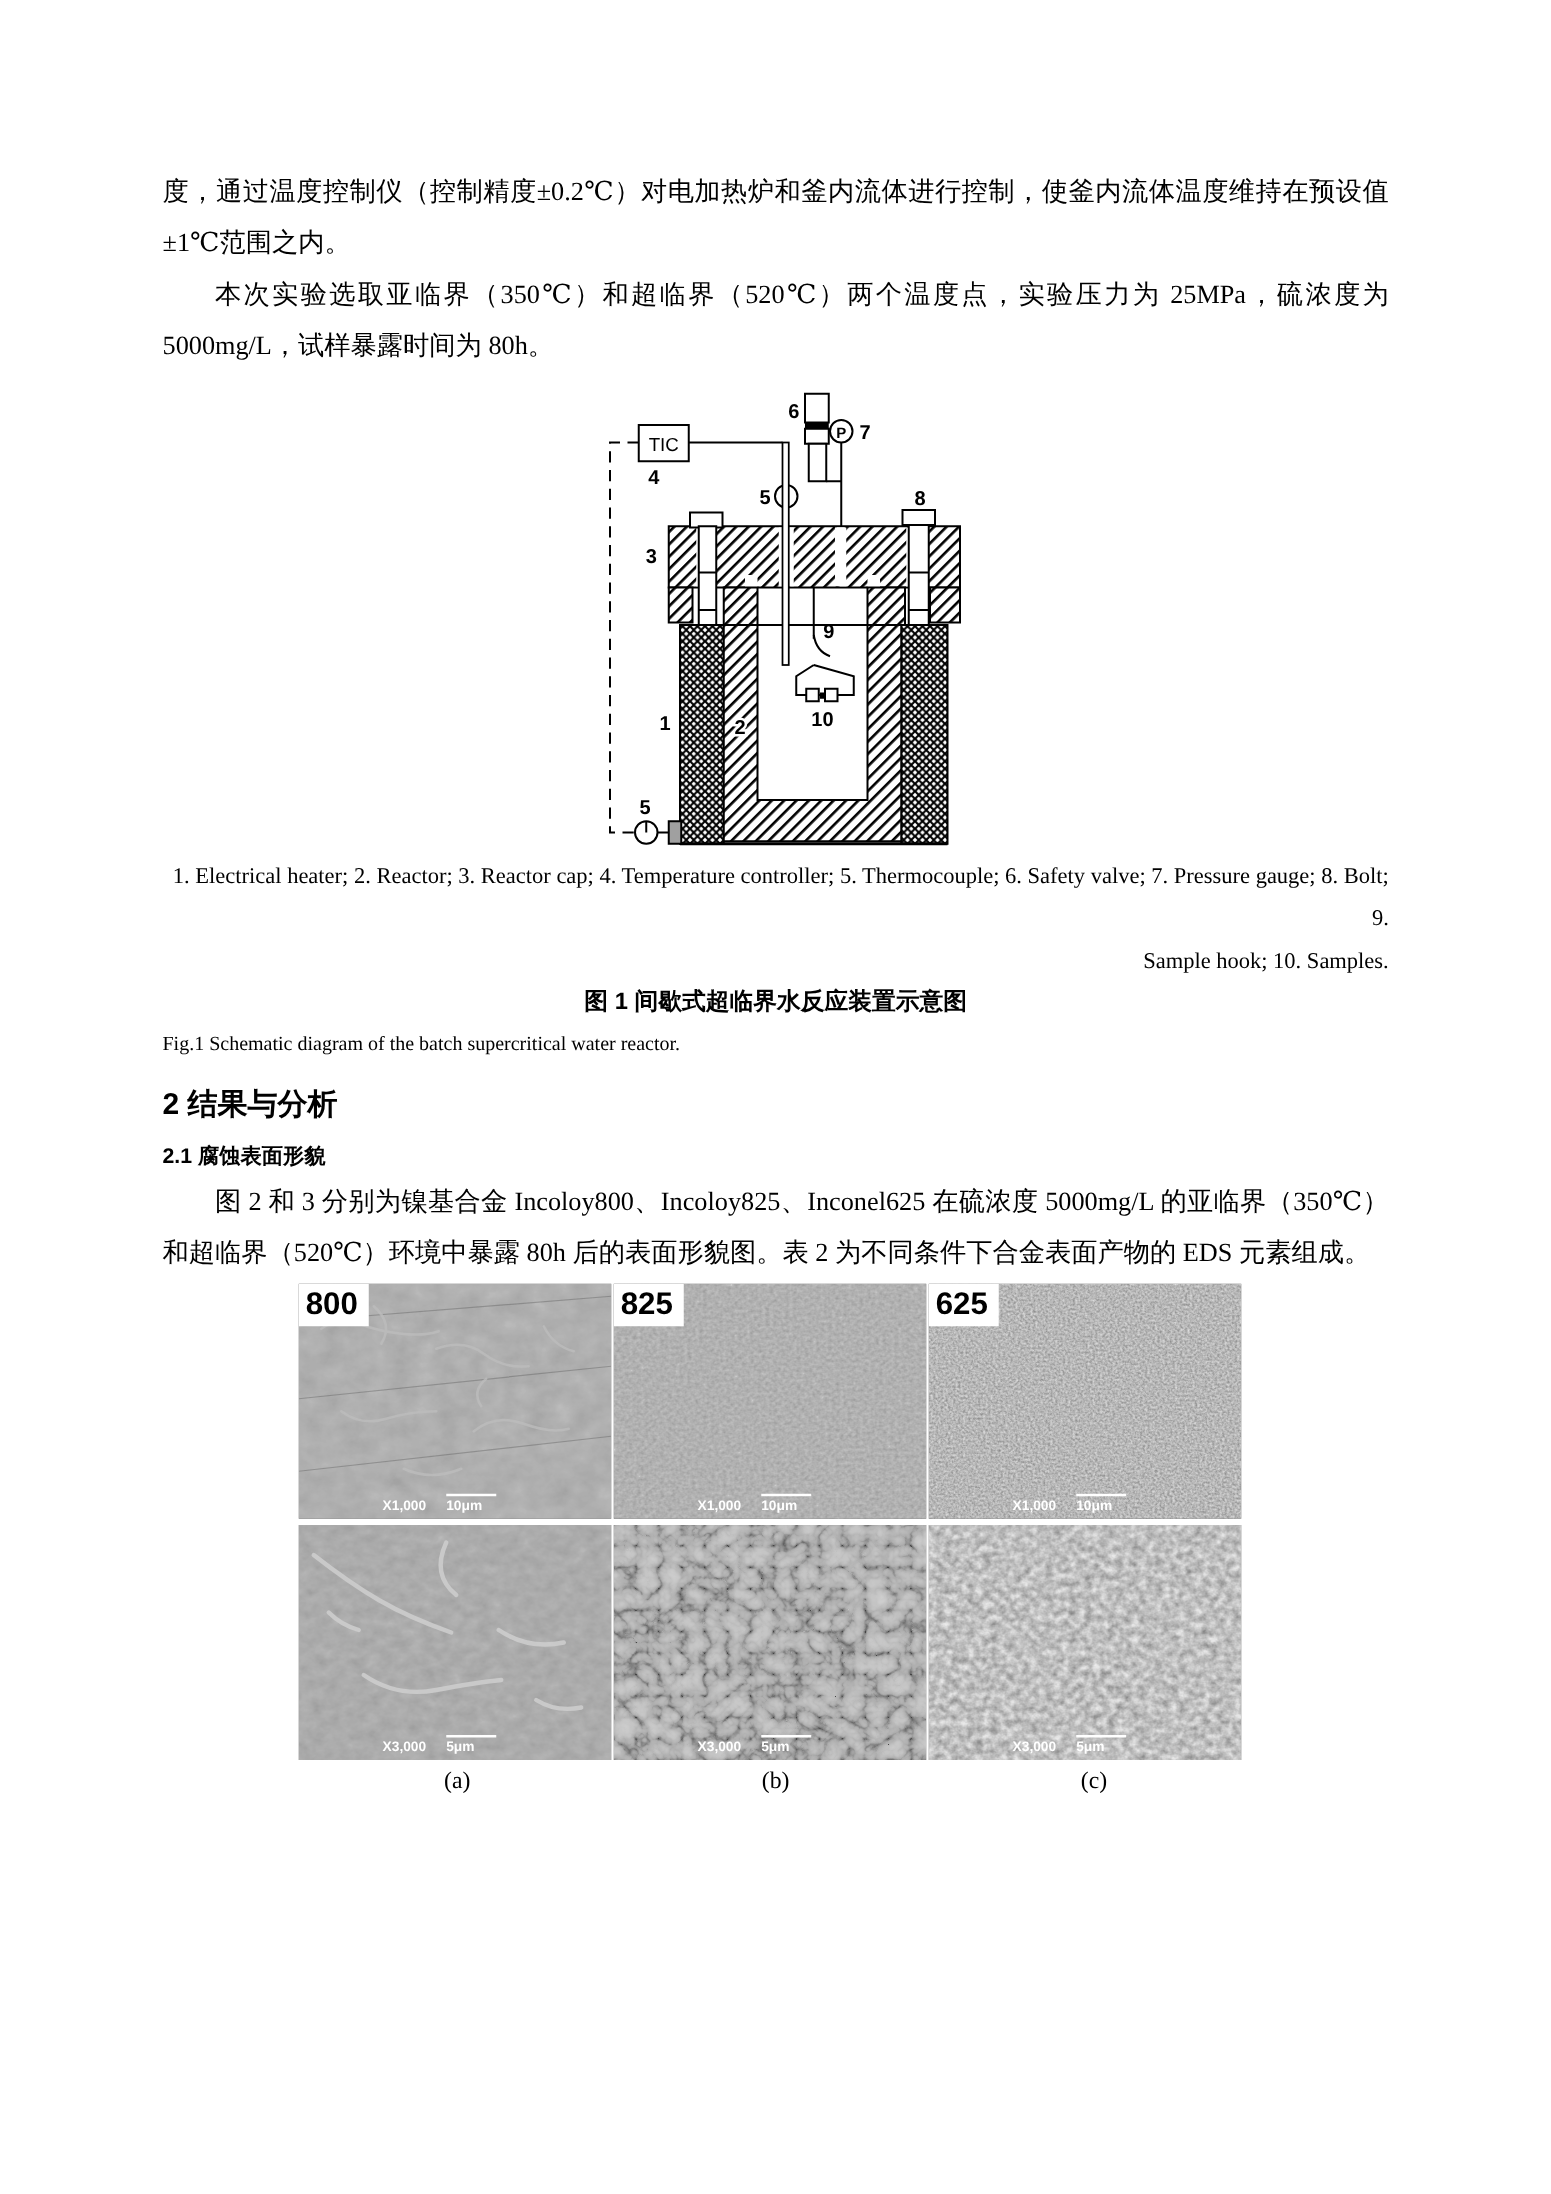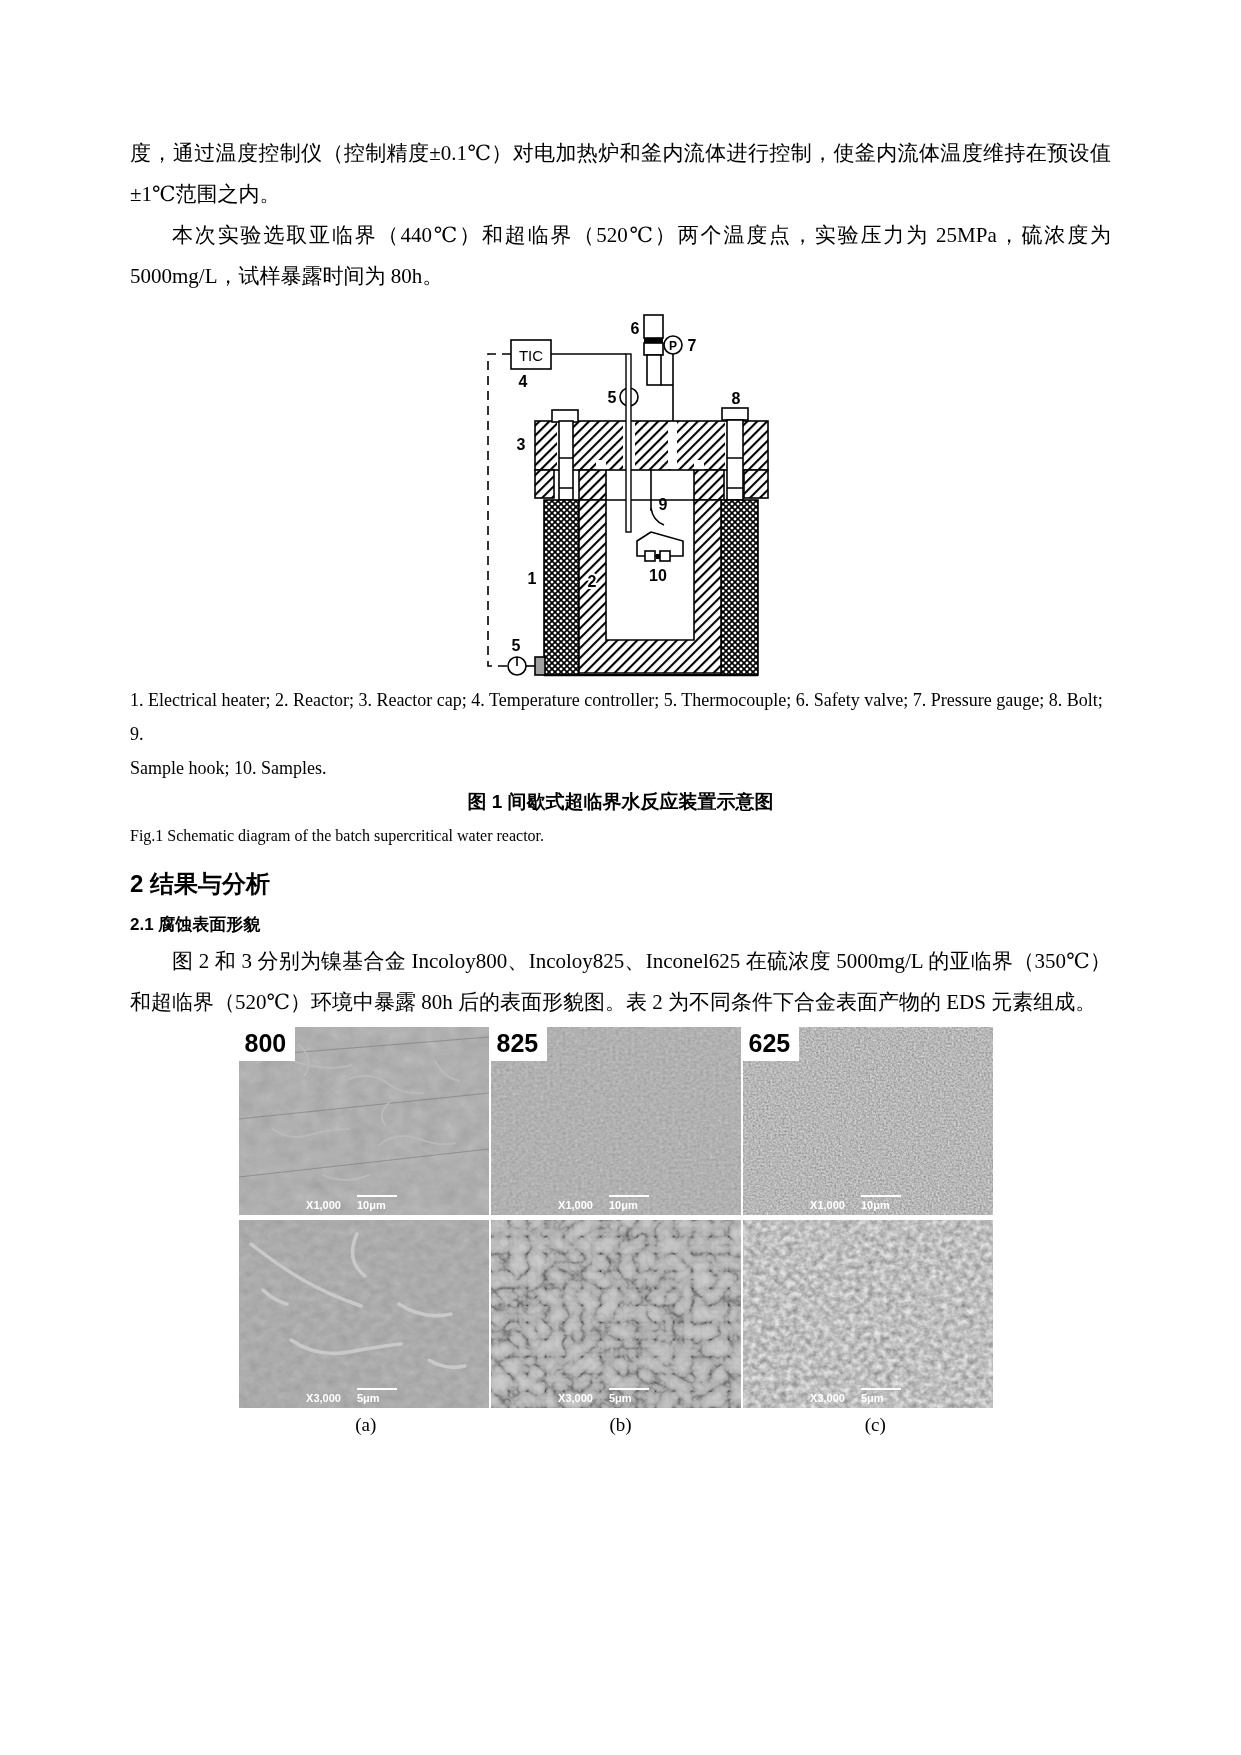"度，通过温度控制仪（控制精度±0.1℃）对电加热炉和釜内流体进行控制，使釜内流体" p.body-par { text: 0.1 -> 0.2 }
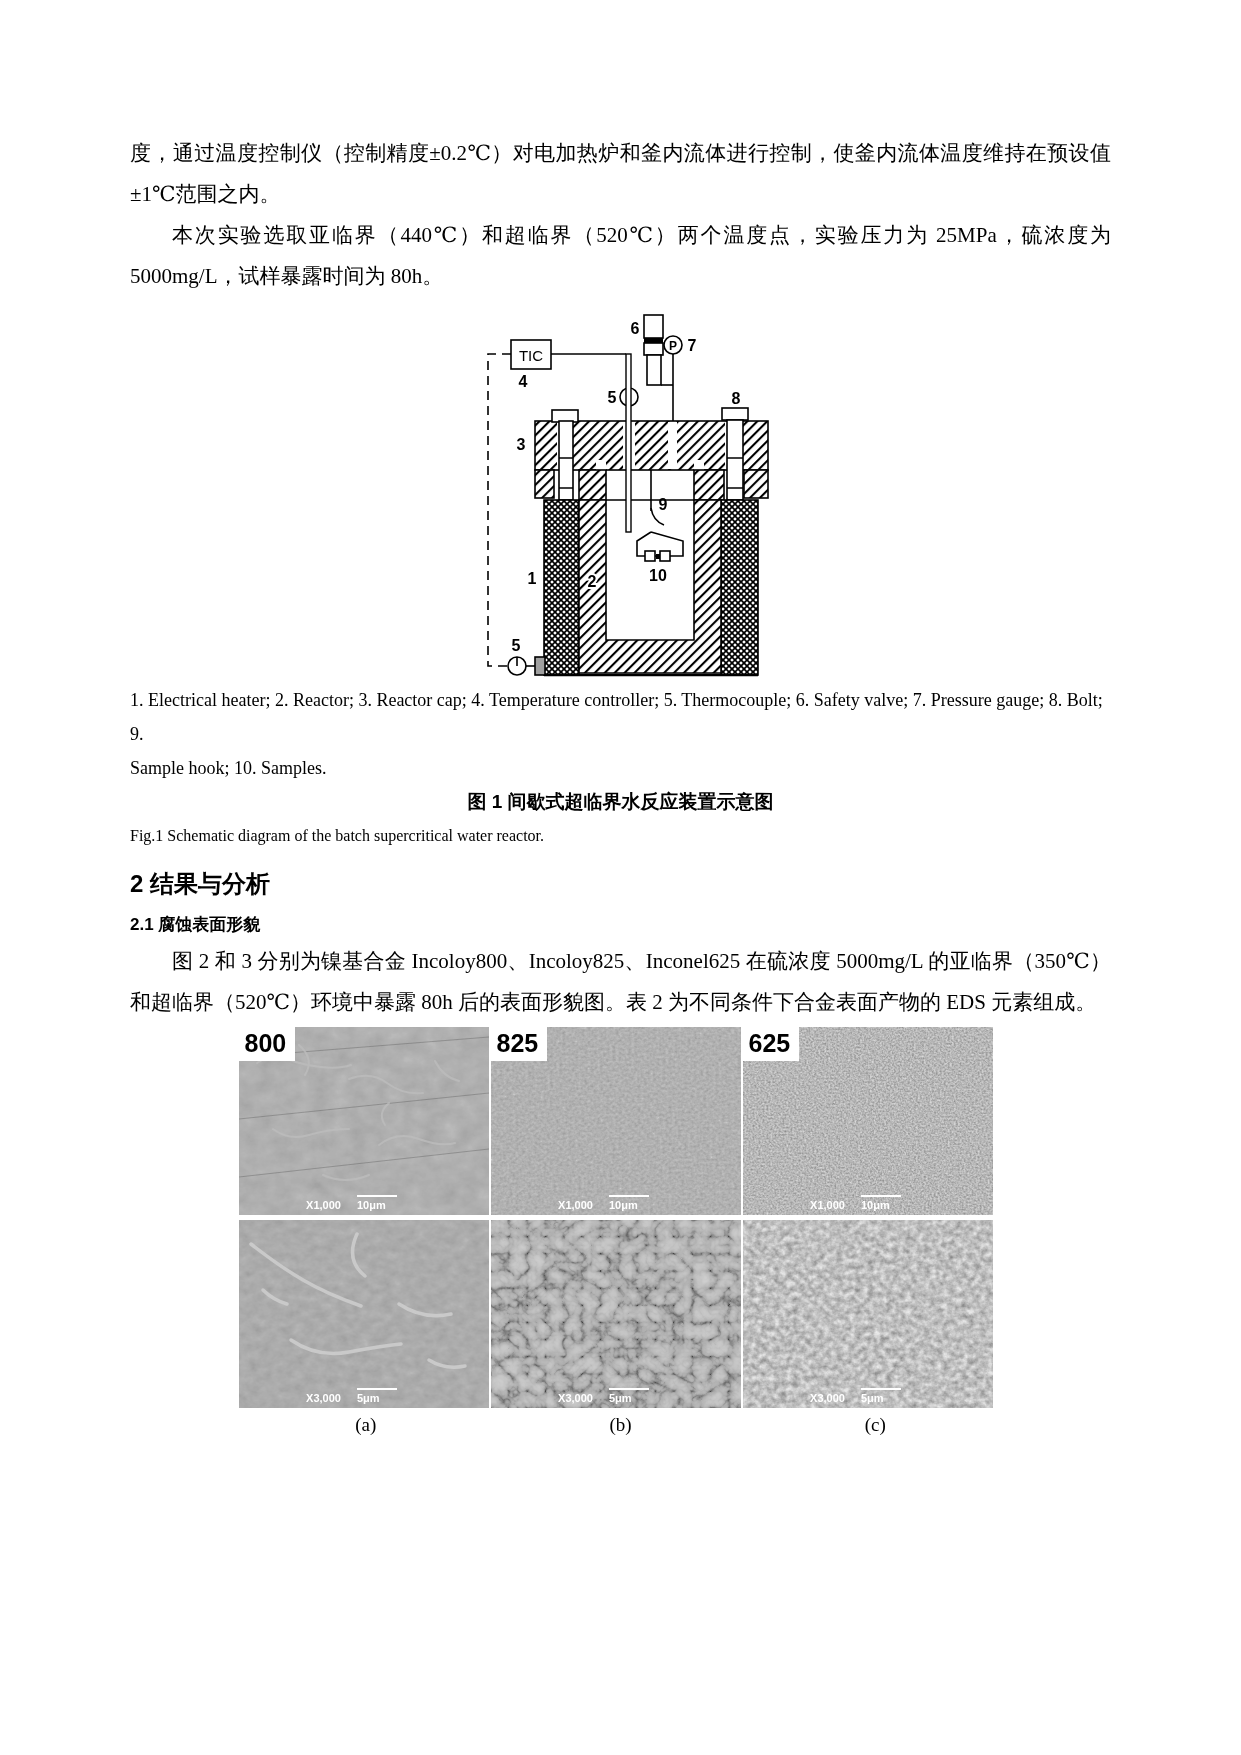"本次实验选取亚临界（440℃）和超临界（520℃）两个温度点，实验压力为" p.body-par { text: 440 -> 350 }
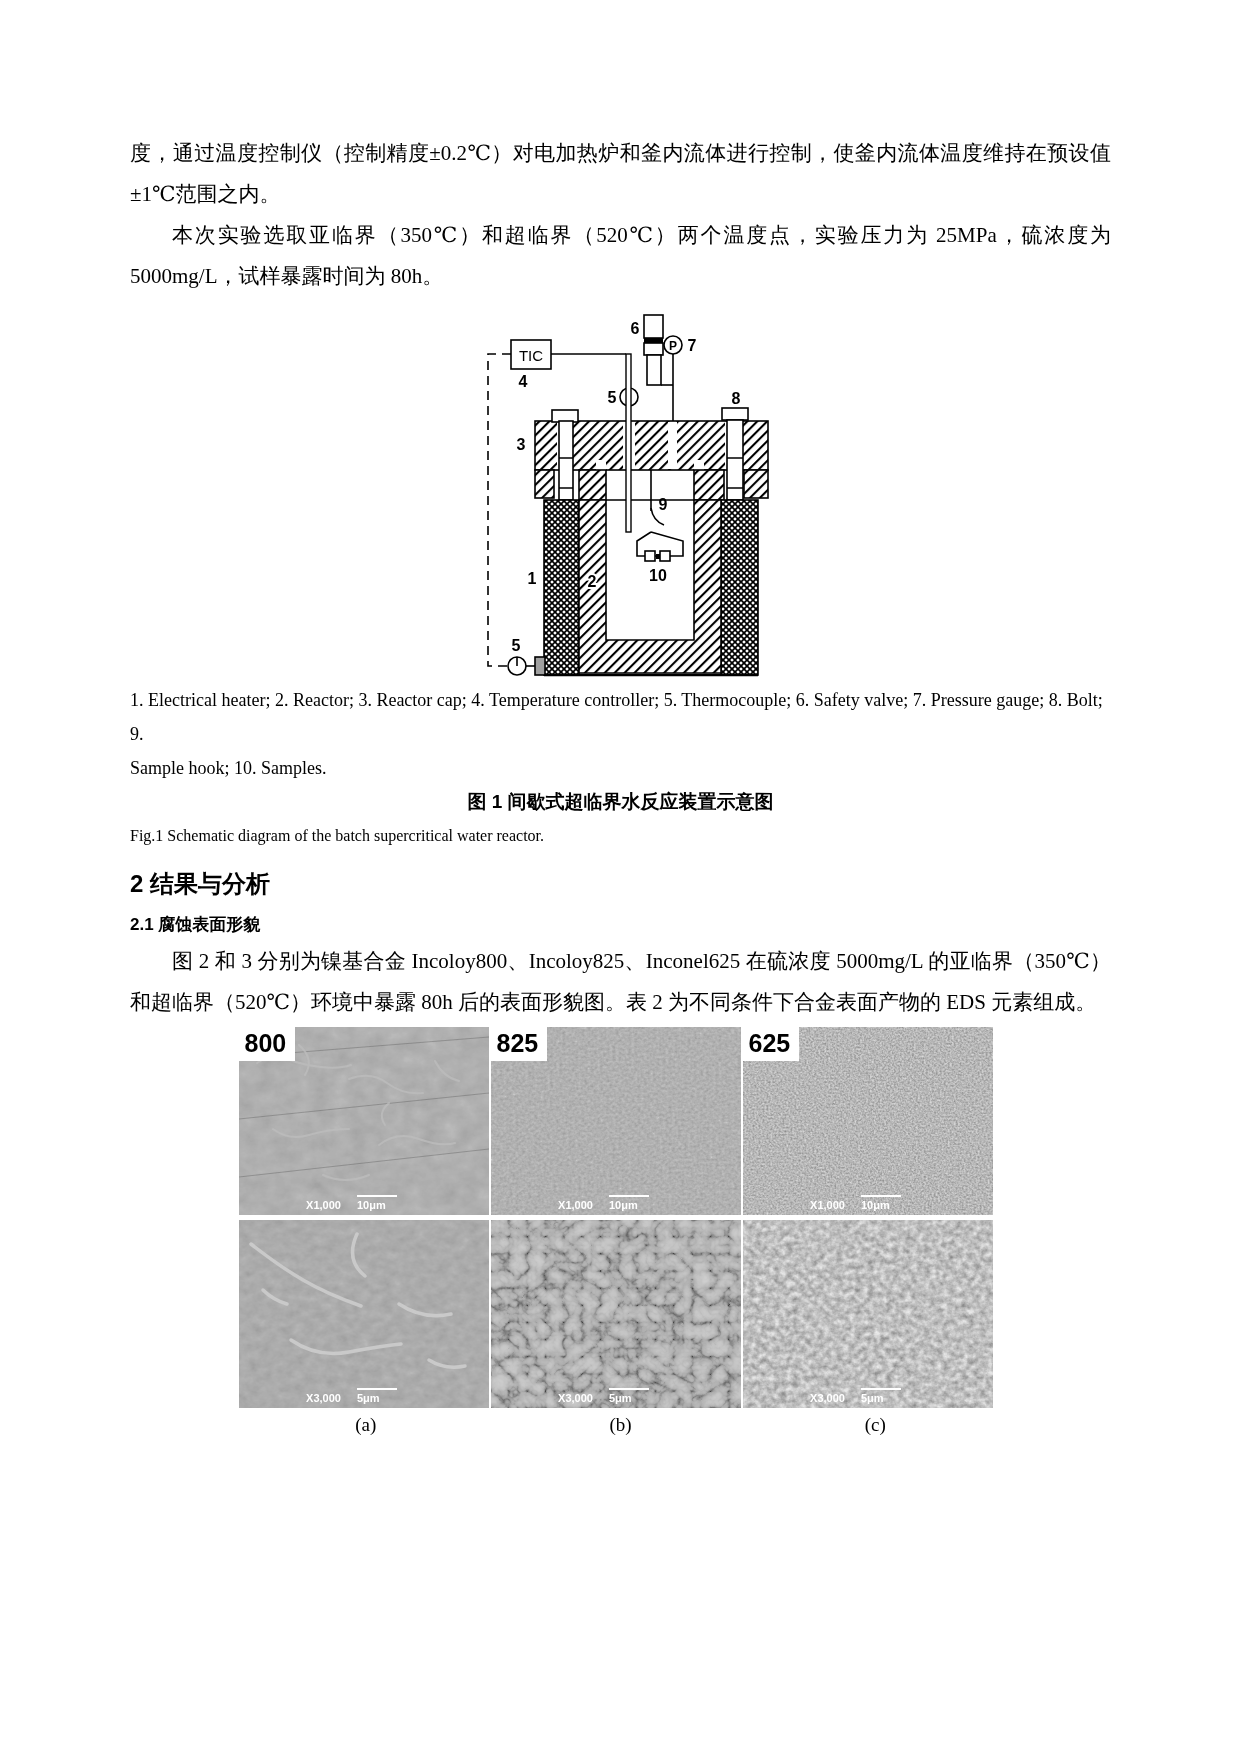"1. Electrical heater; 2. Reactor;" .legend-line { text-align: left -> right }
